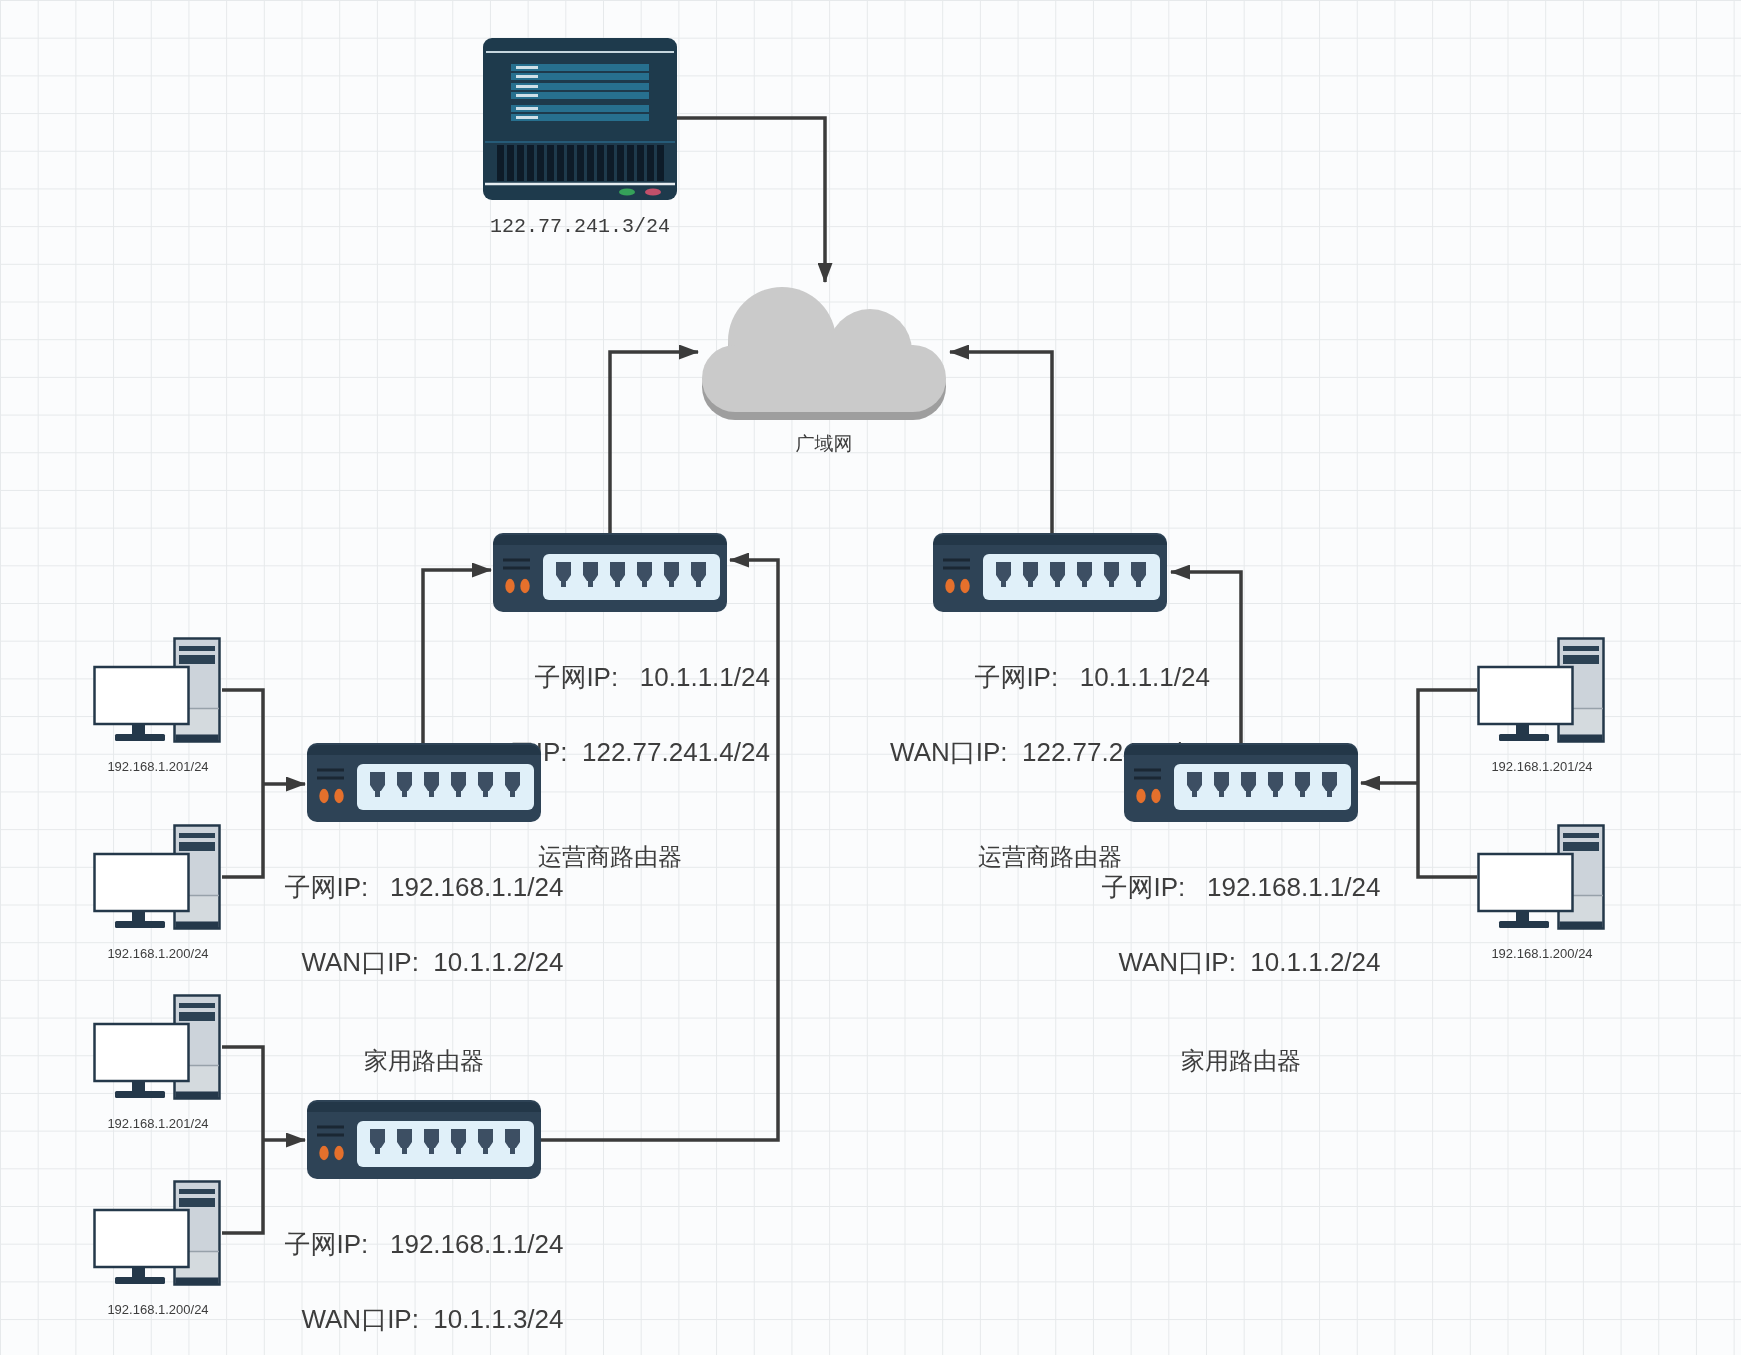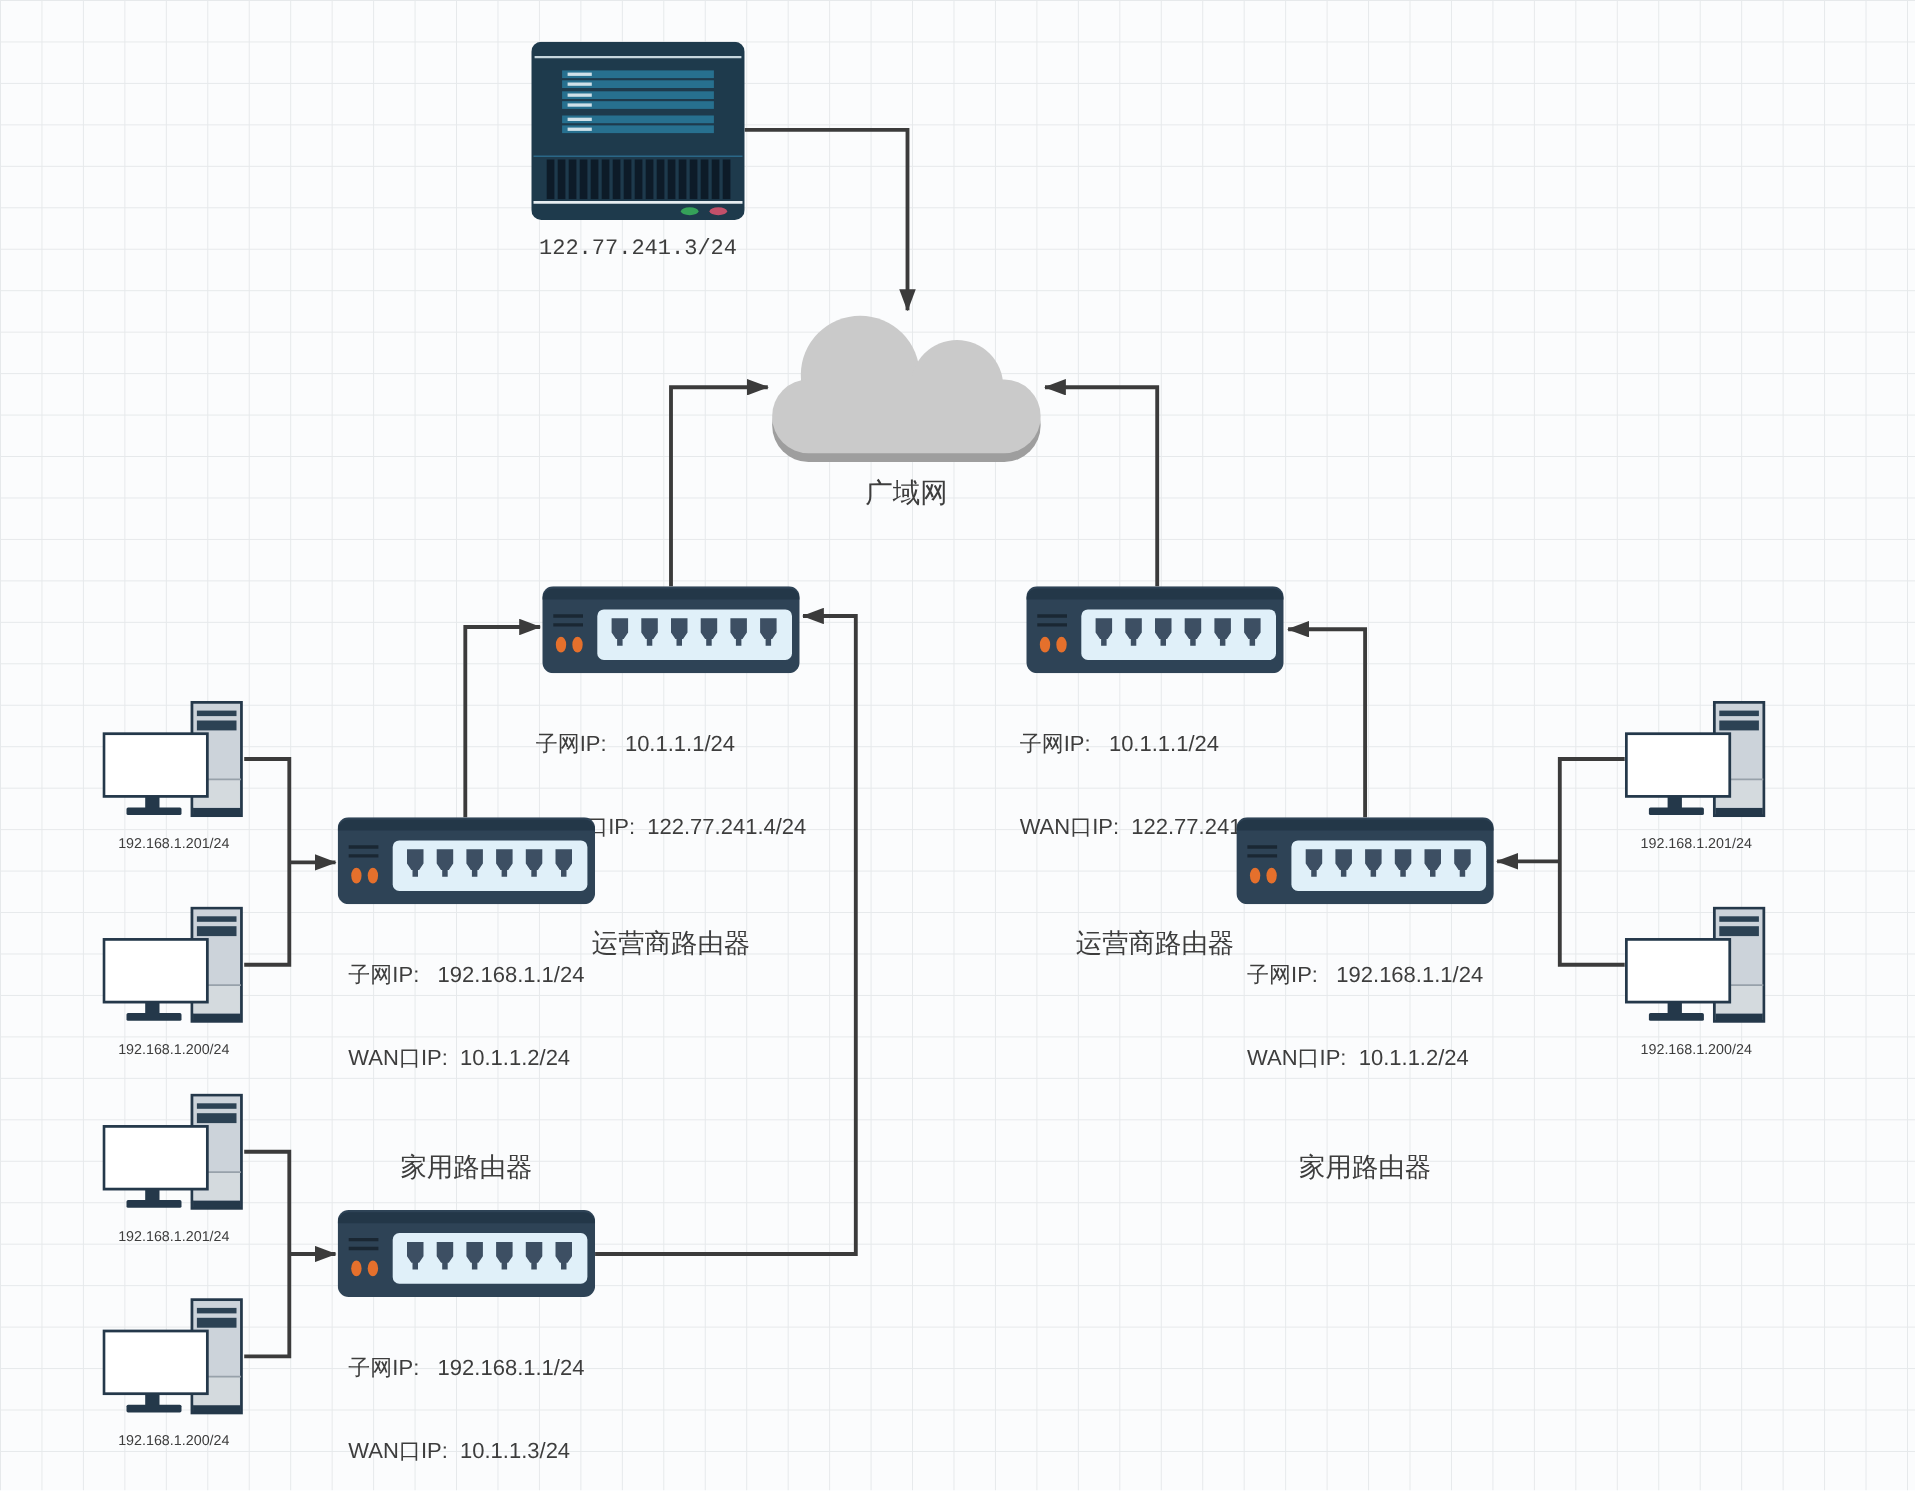"广域网" .cloud-label { font-size: 25px -> 19px }
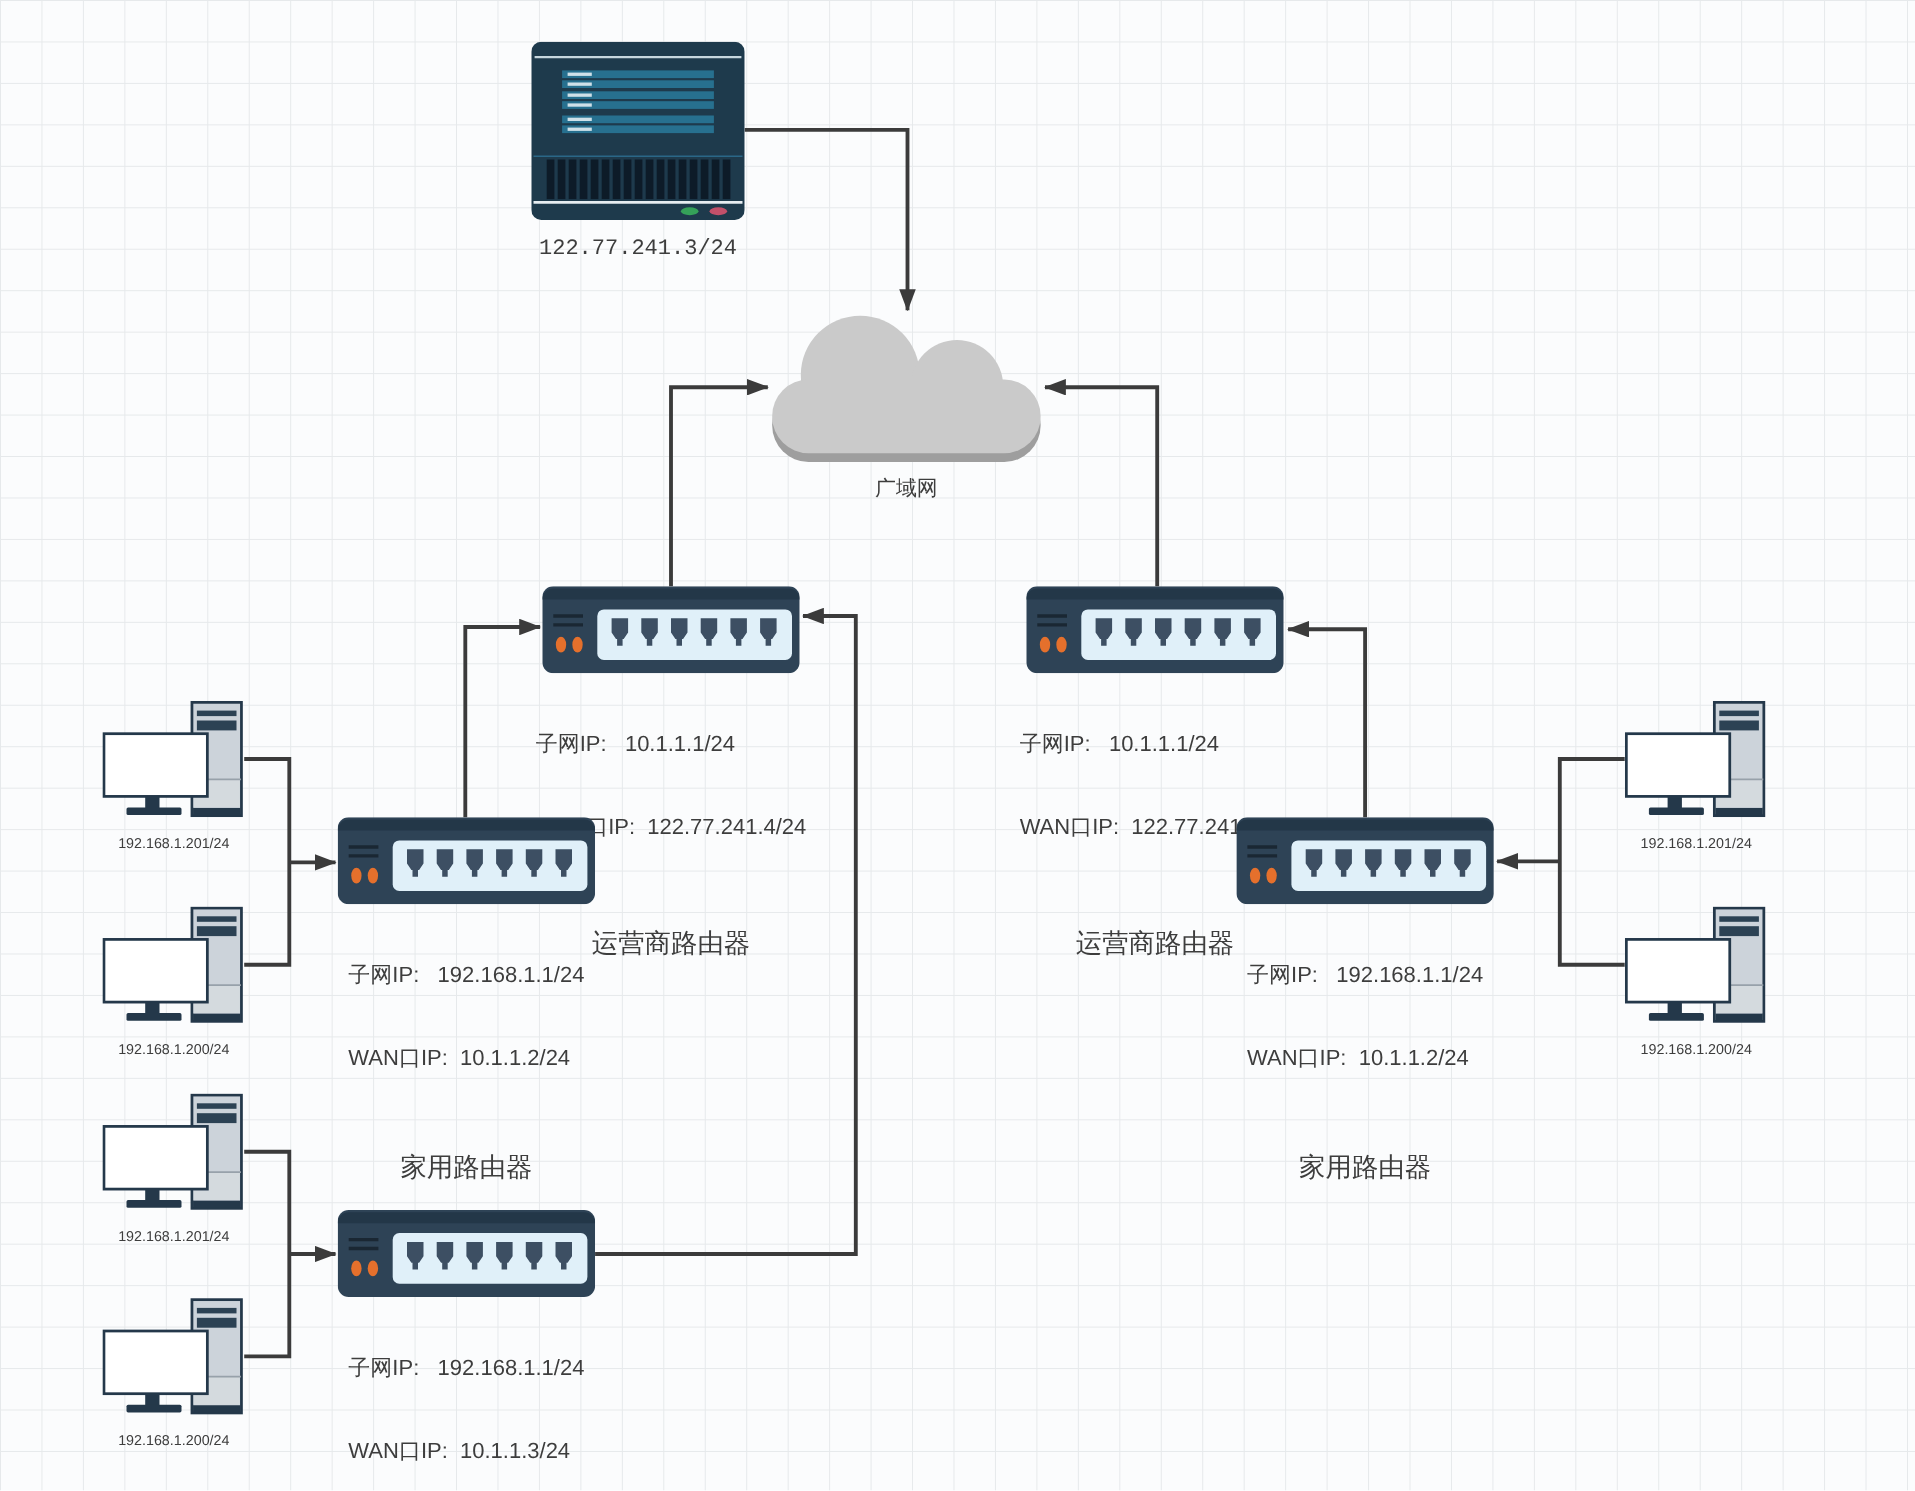"子网IP: 10.1.1.1/24" .router-lines { font-size: 20px -> 26px; text-align: left -> right }
